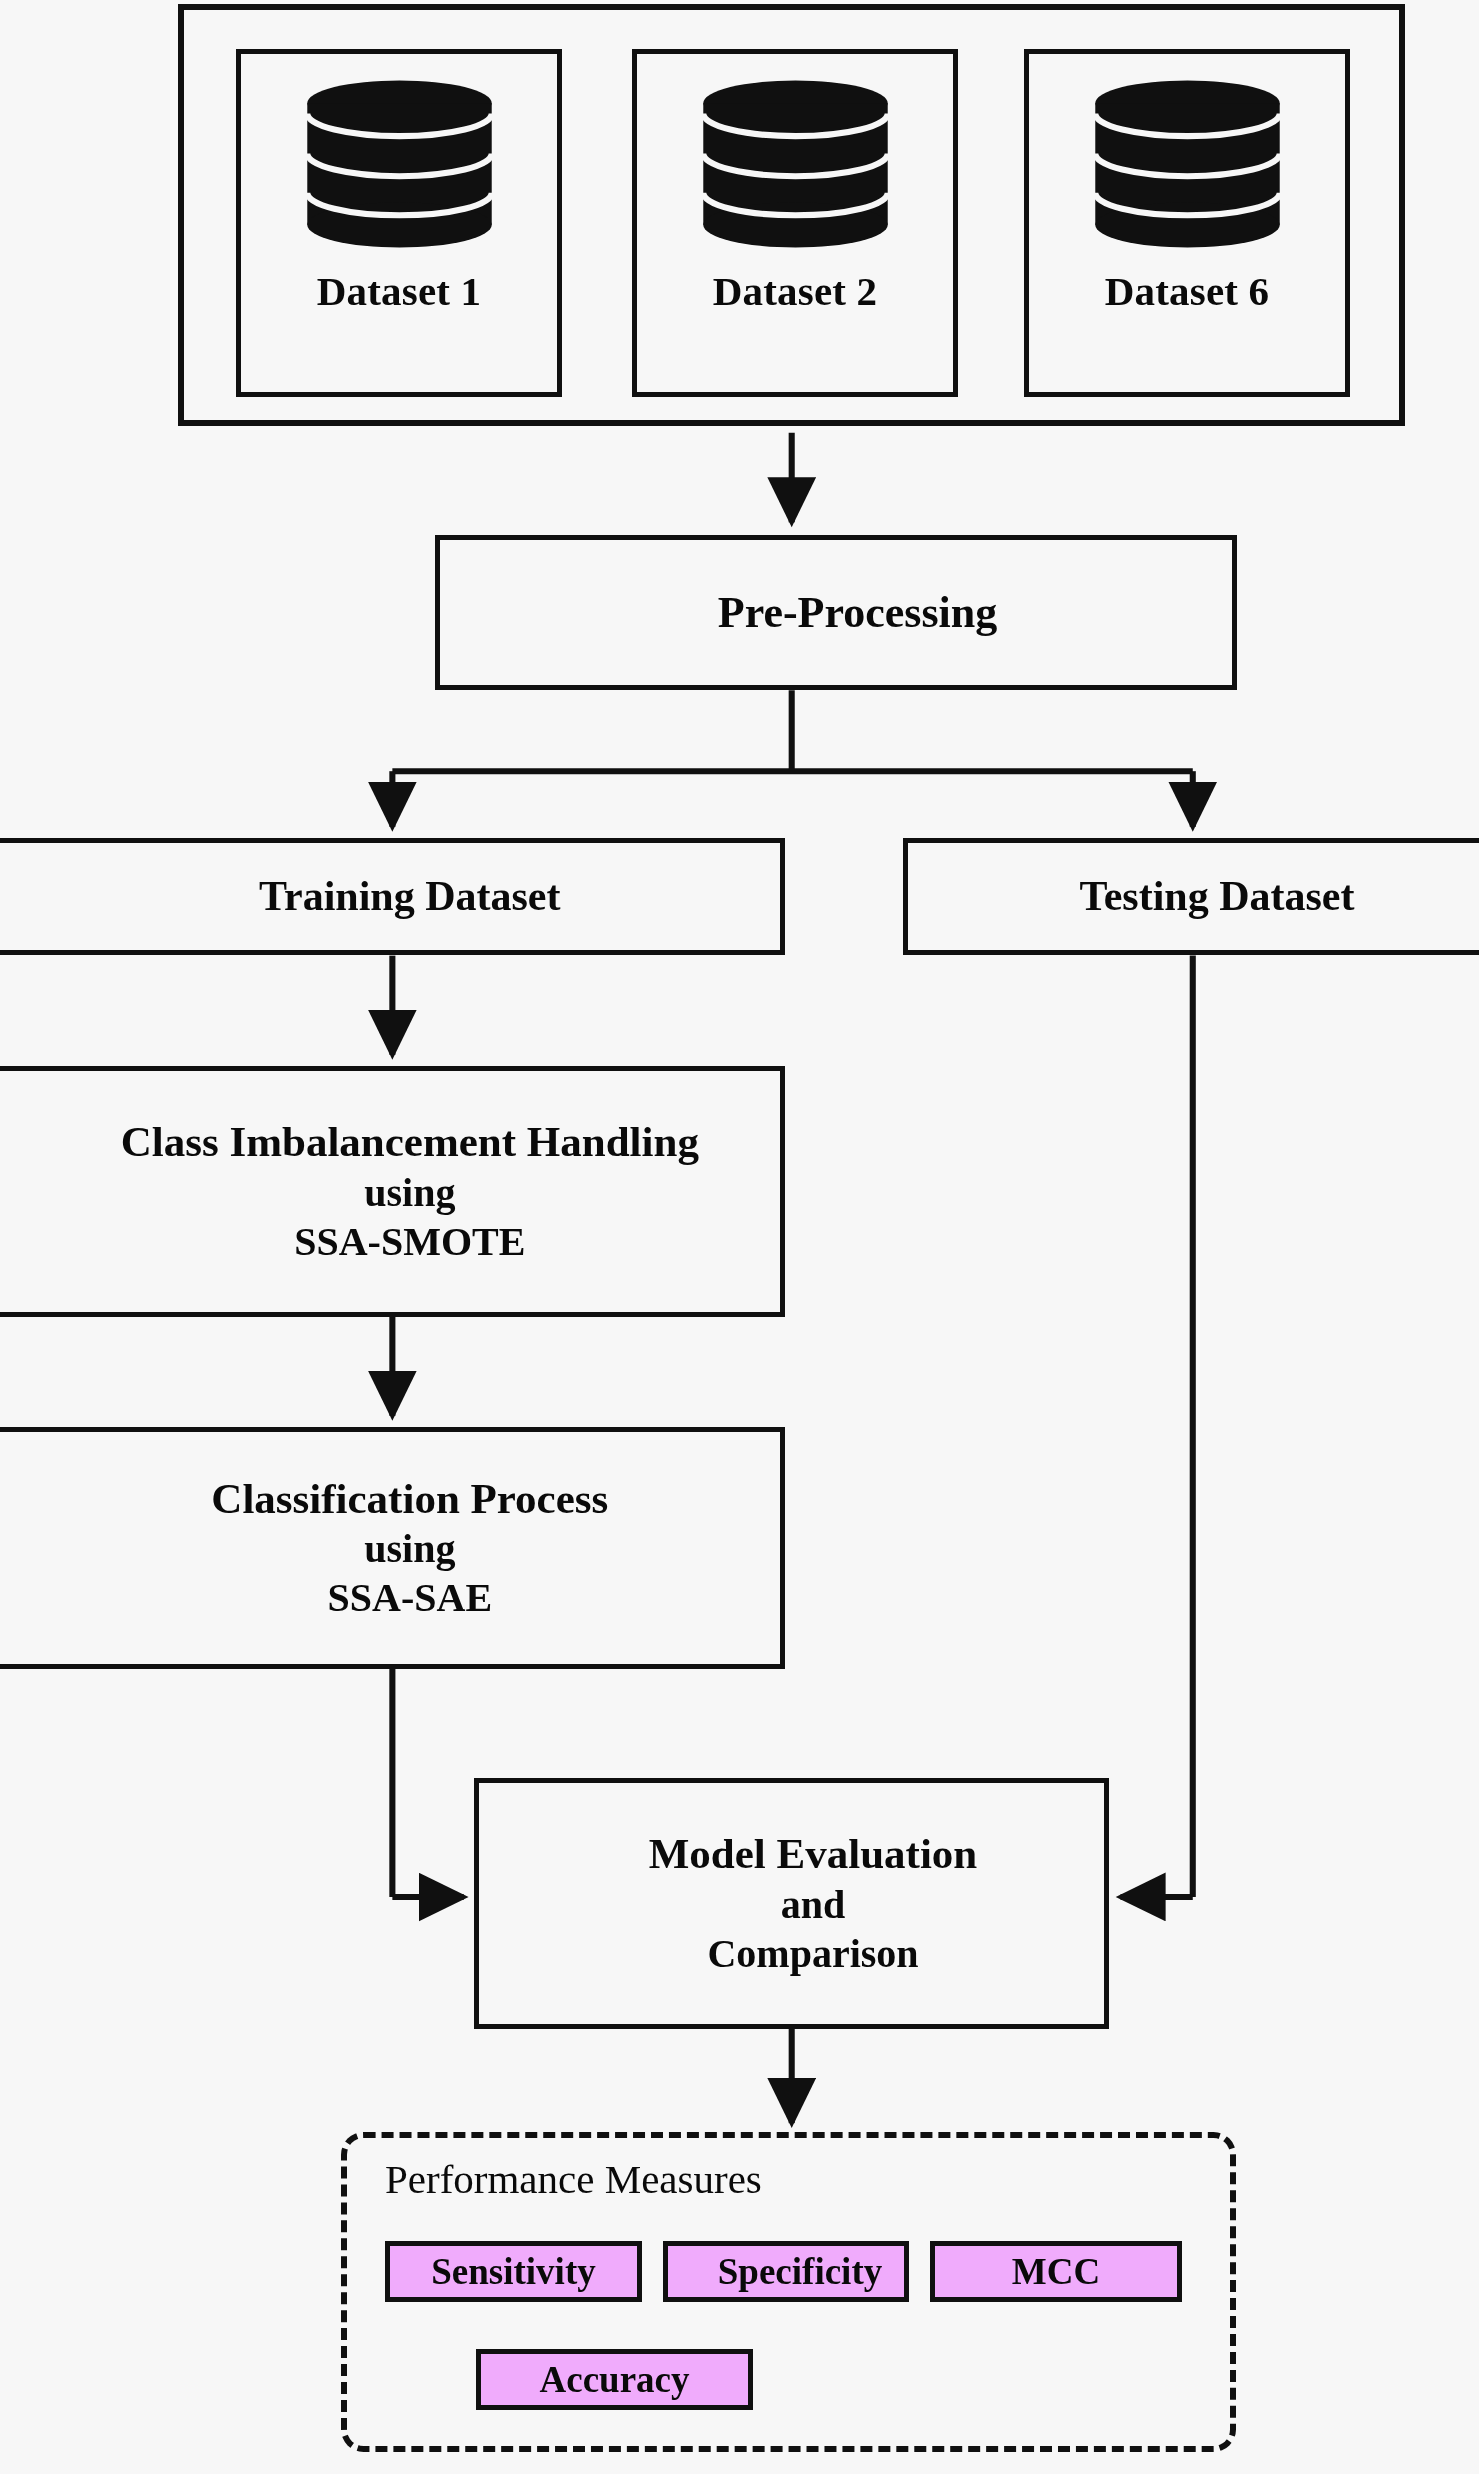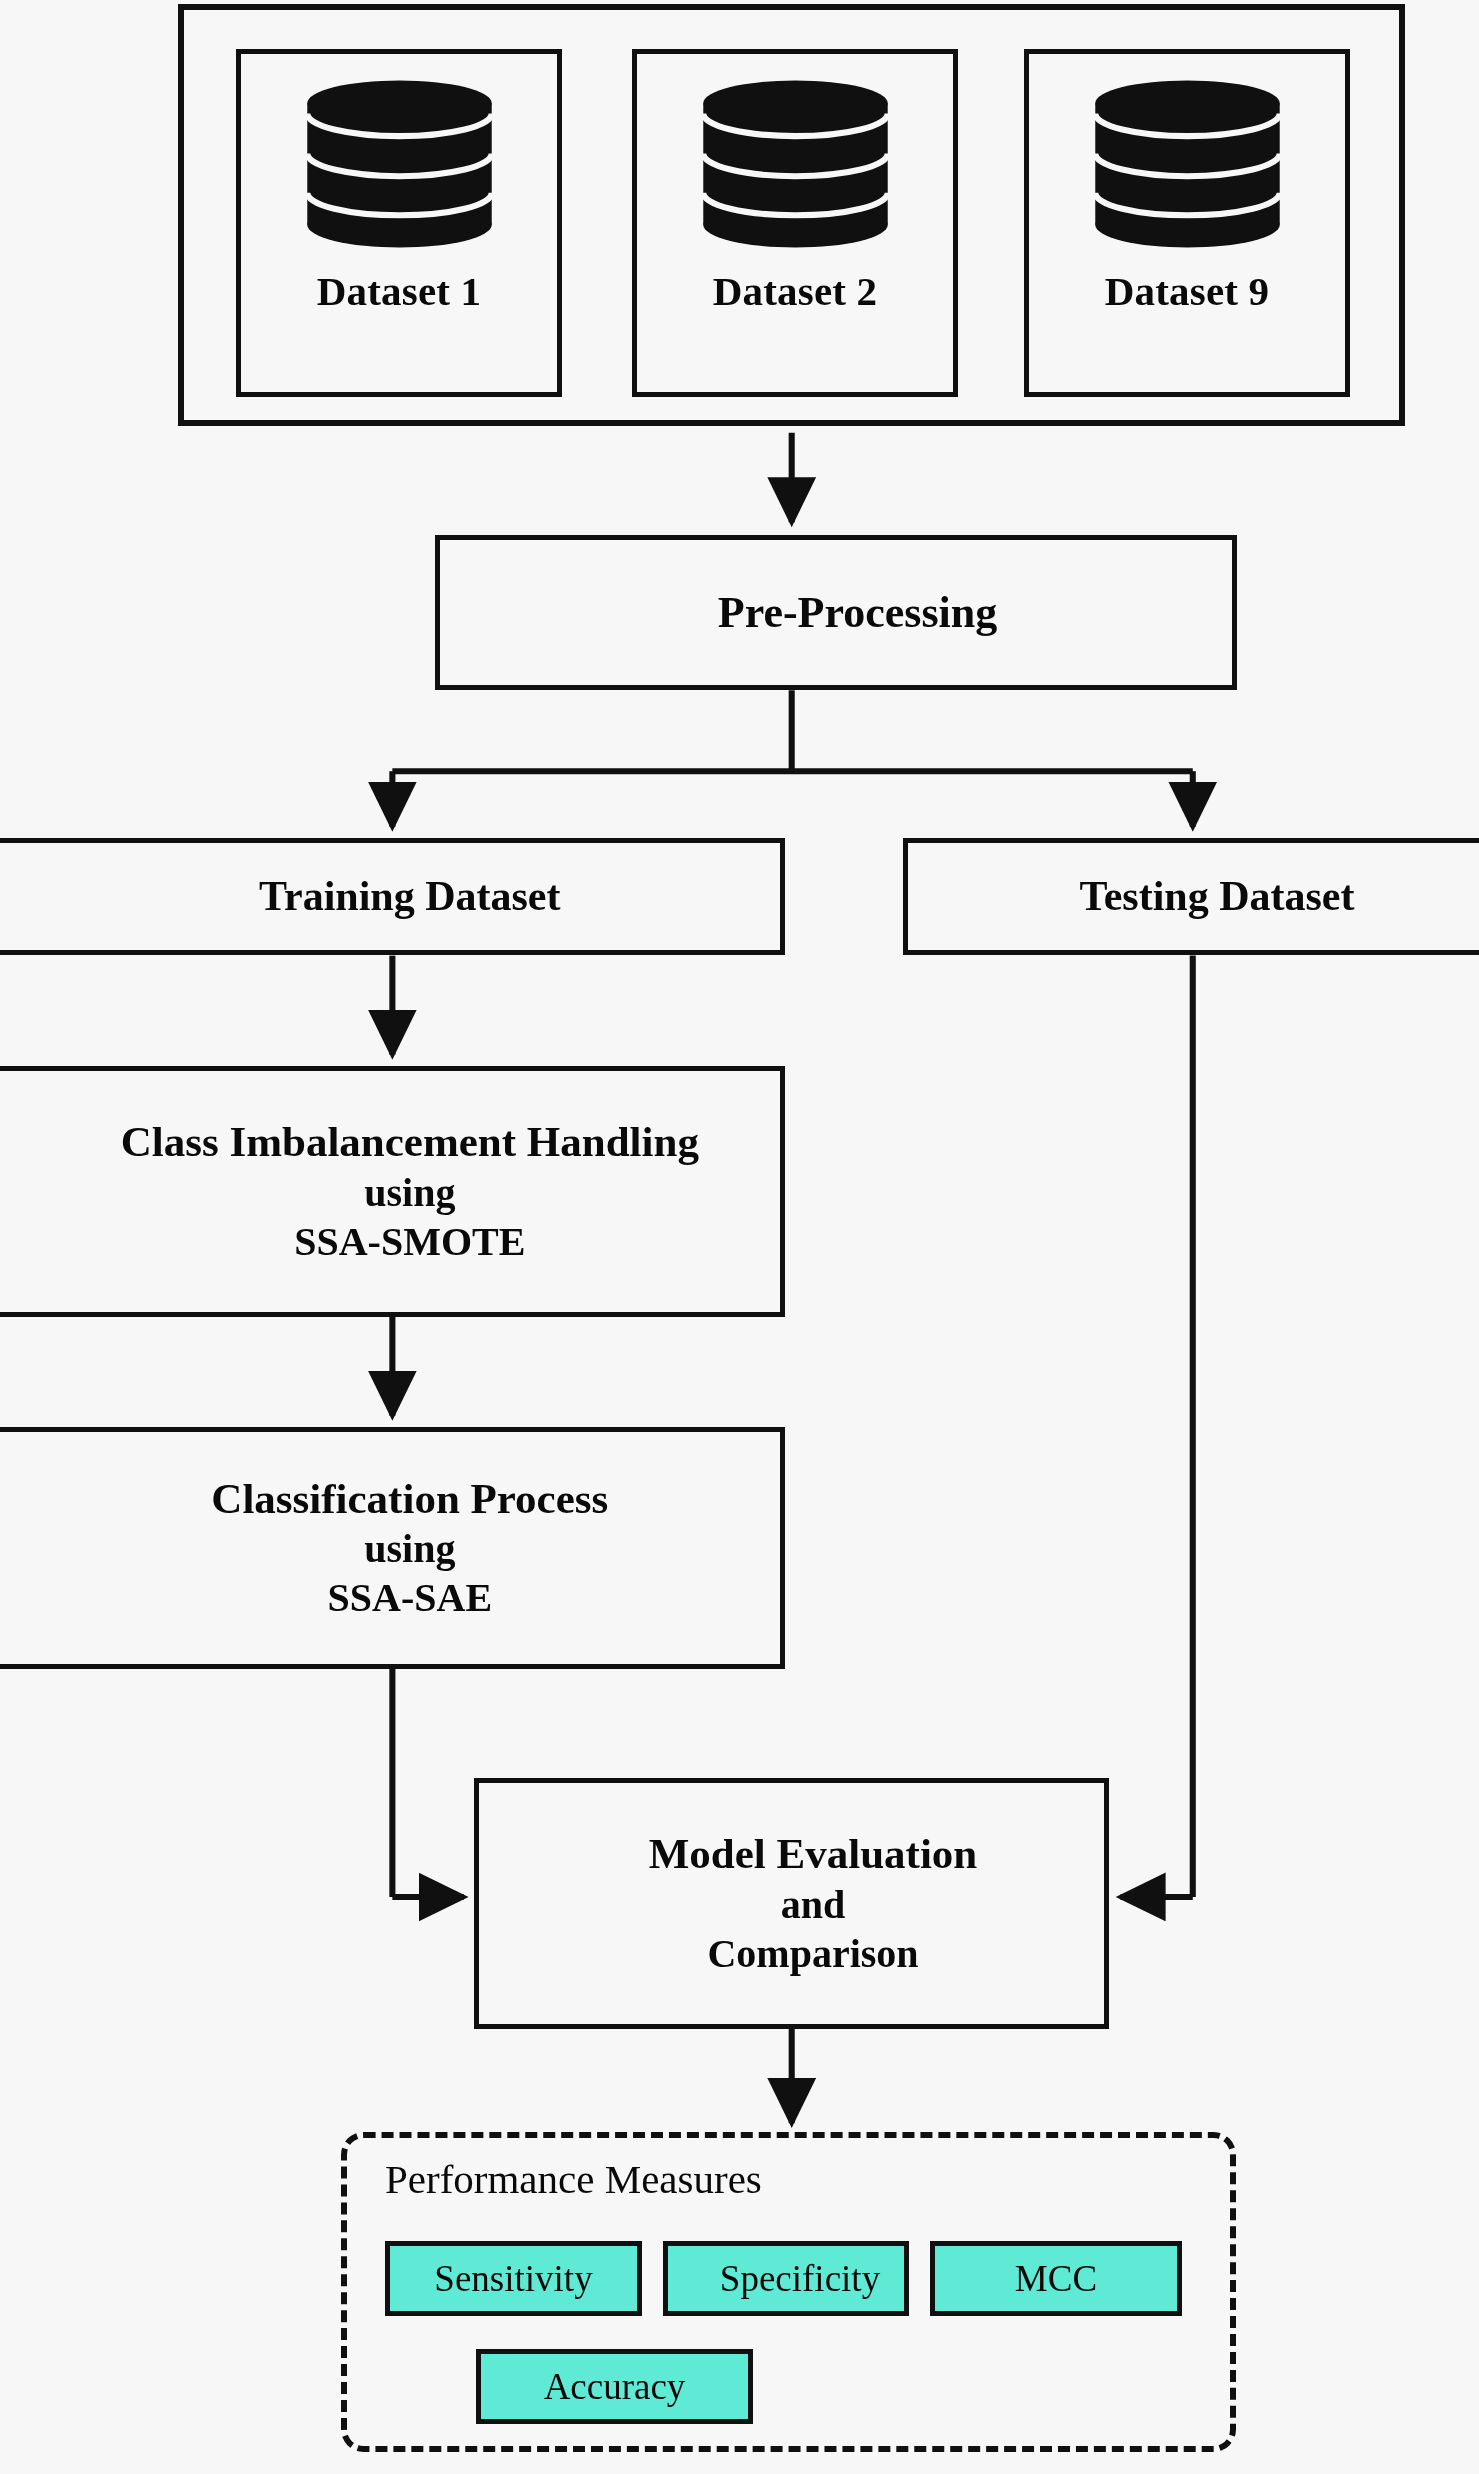"Dataset 9" div.dataset-label { text: 9 -> 6 }
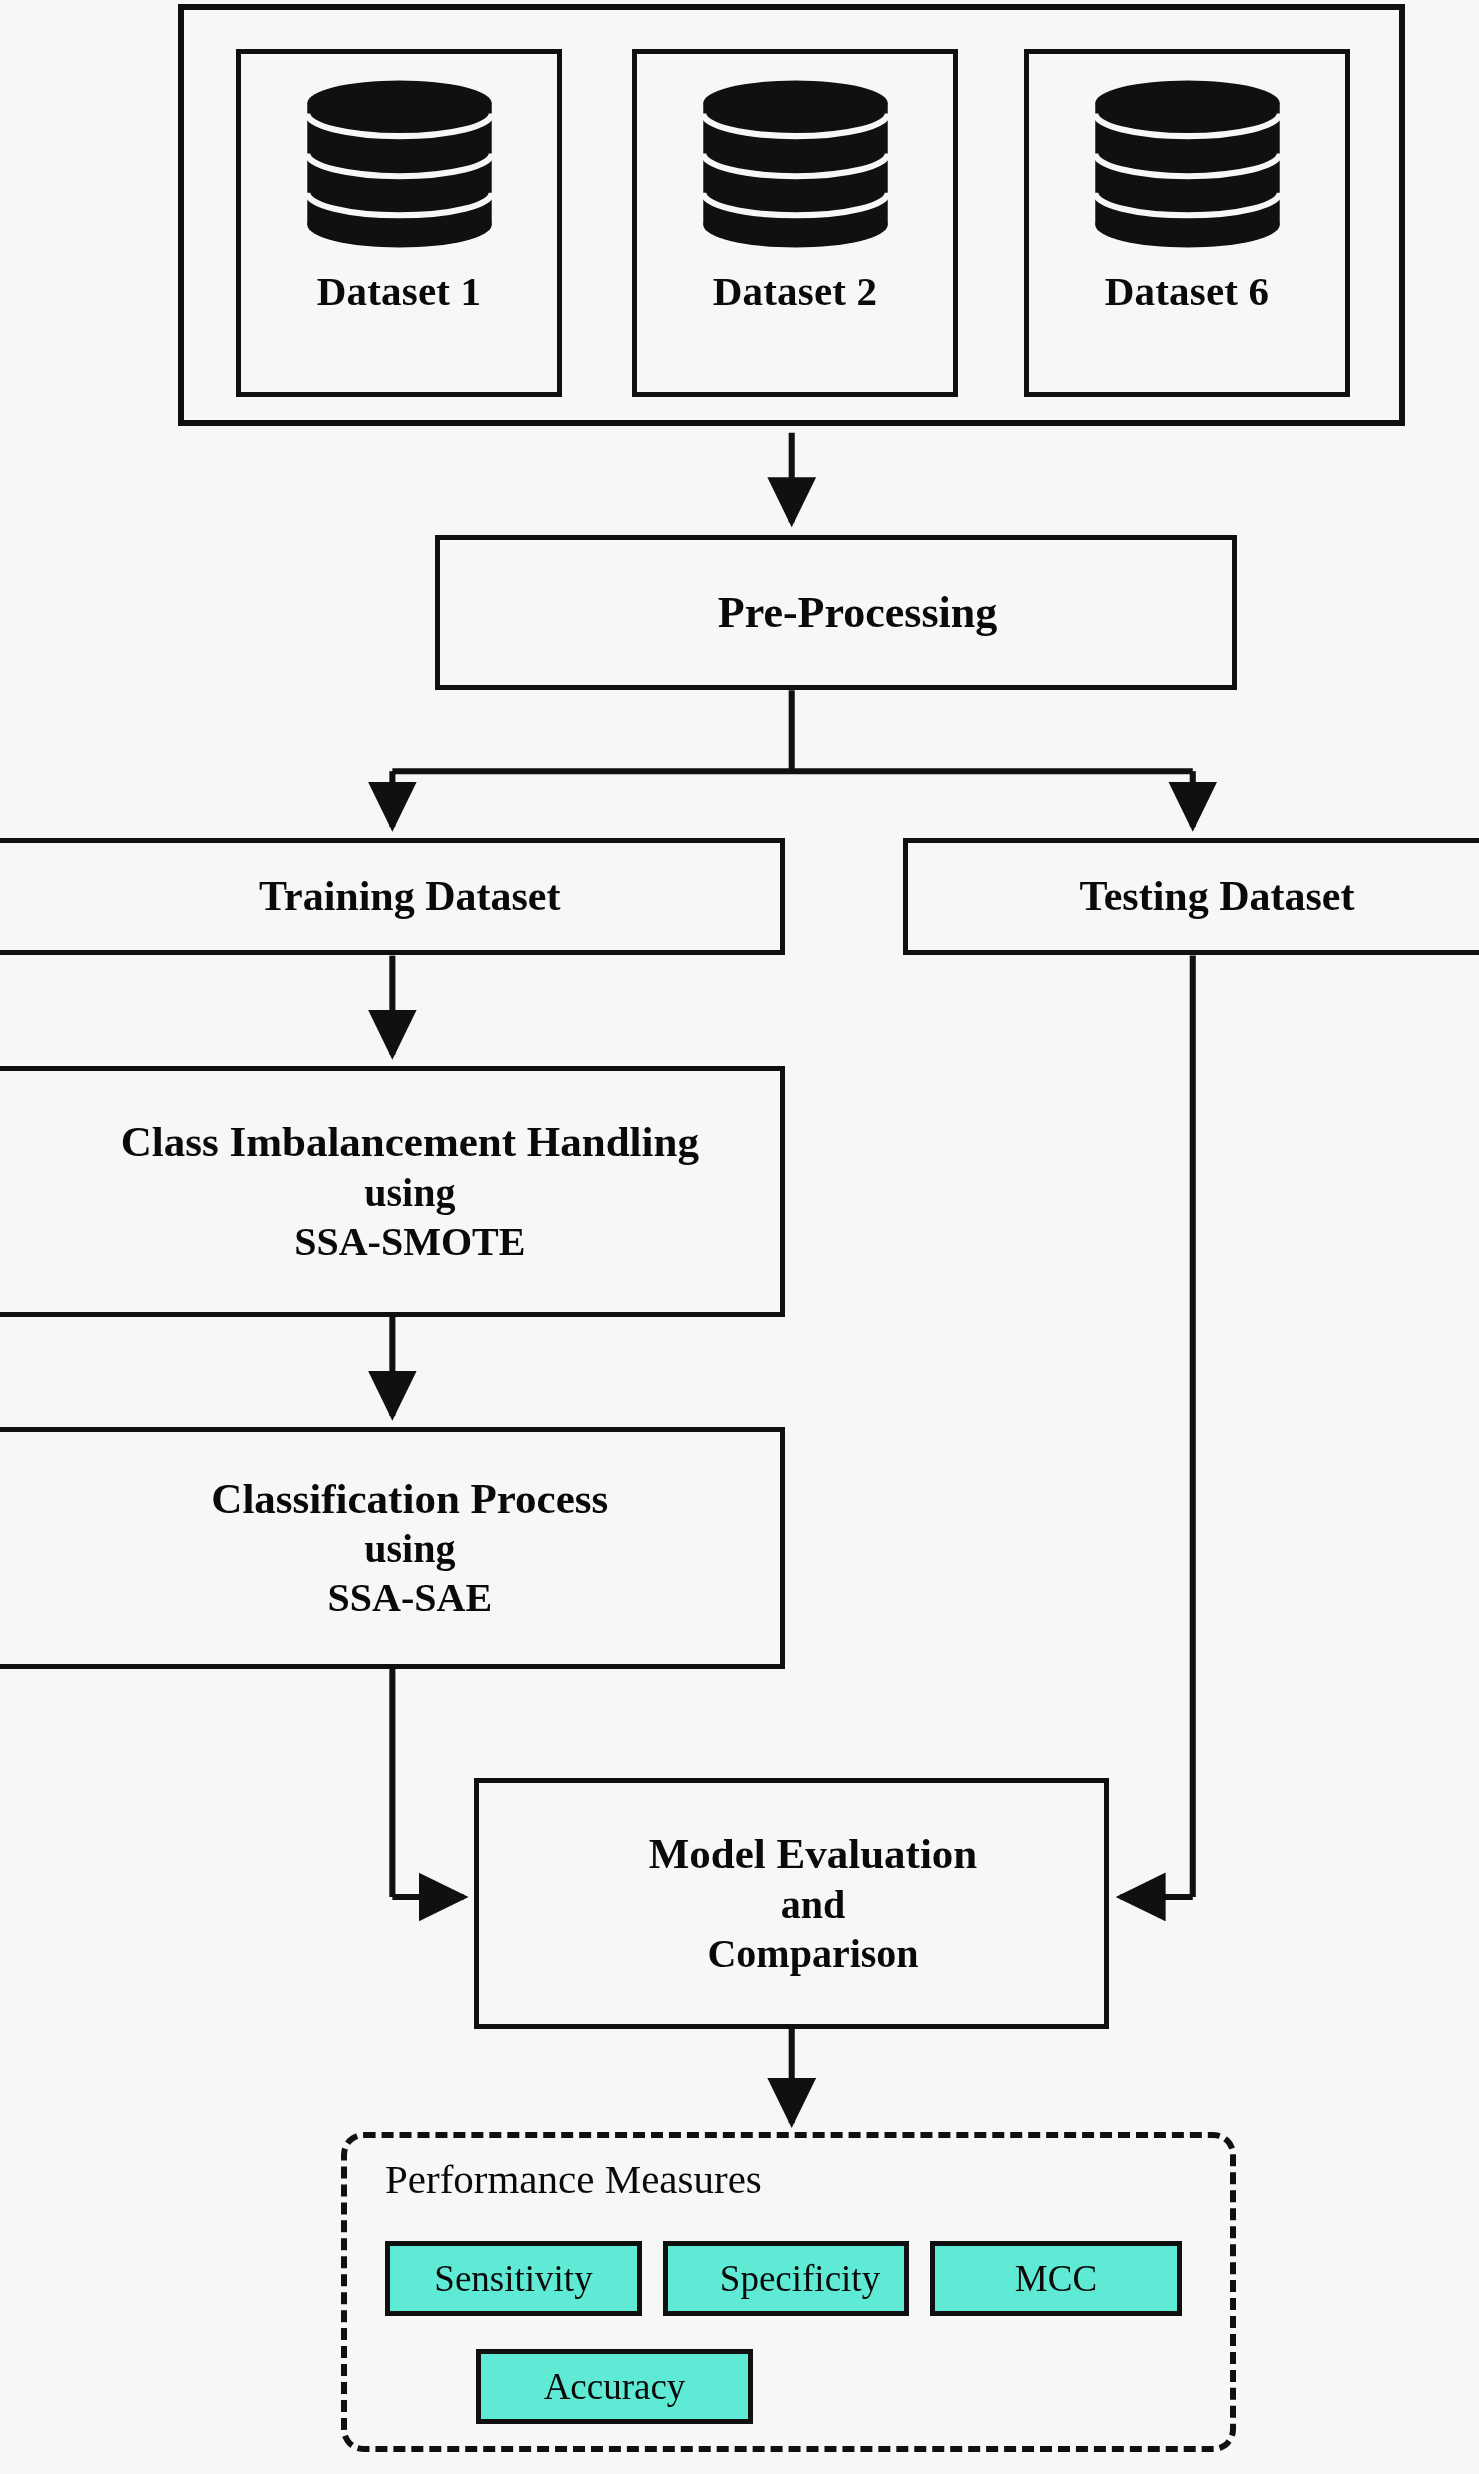"Sensitivity" .metric-box { background: #5eead4 -> #f0abfc; font-weight: normal -> bold; height: 75px -> 61px }
